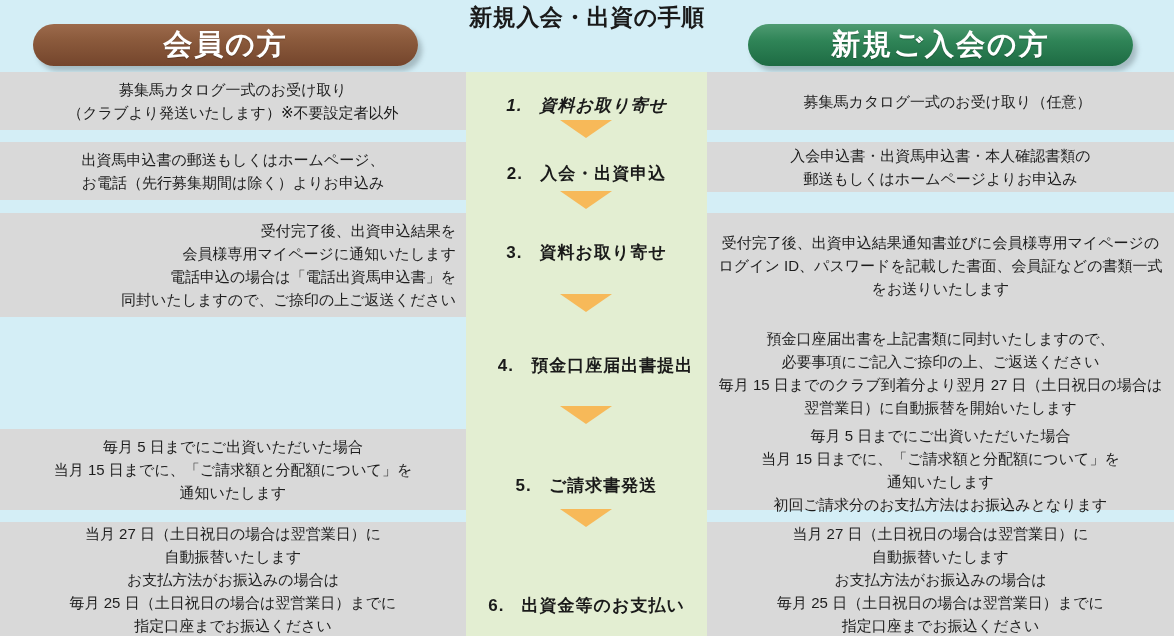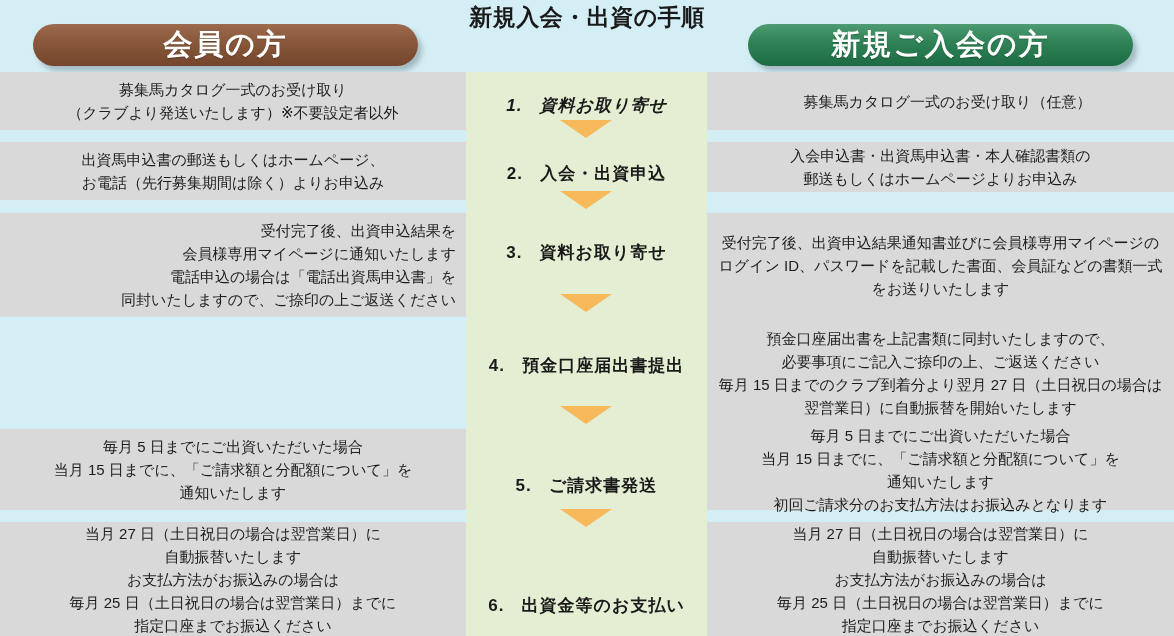"4. 預金口座届出書提出" div.step { padding-left: none -> 9px }
